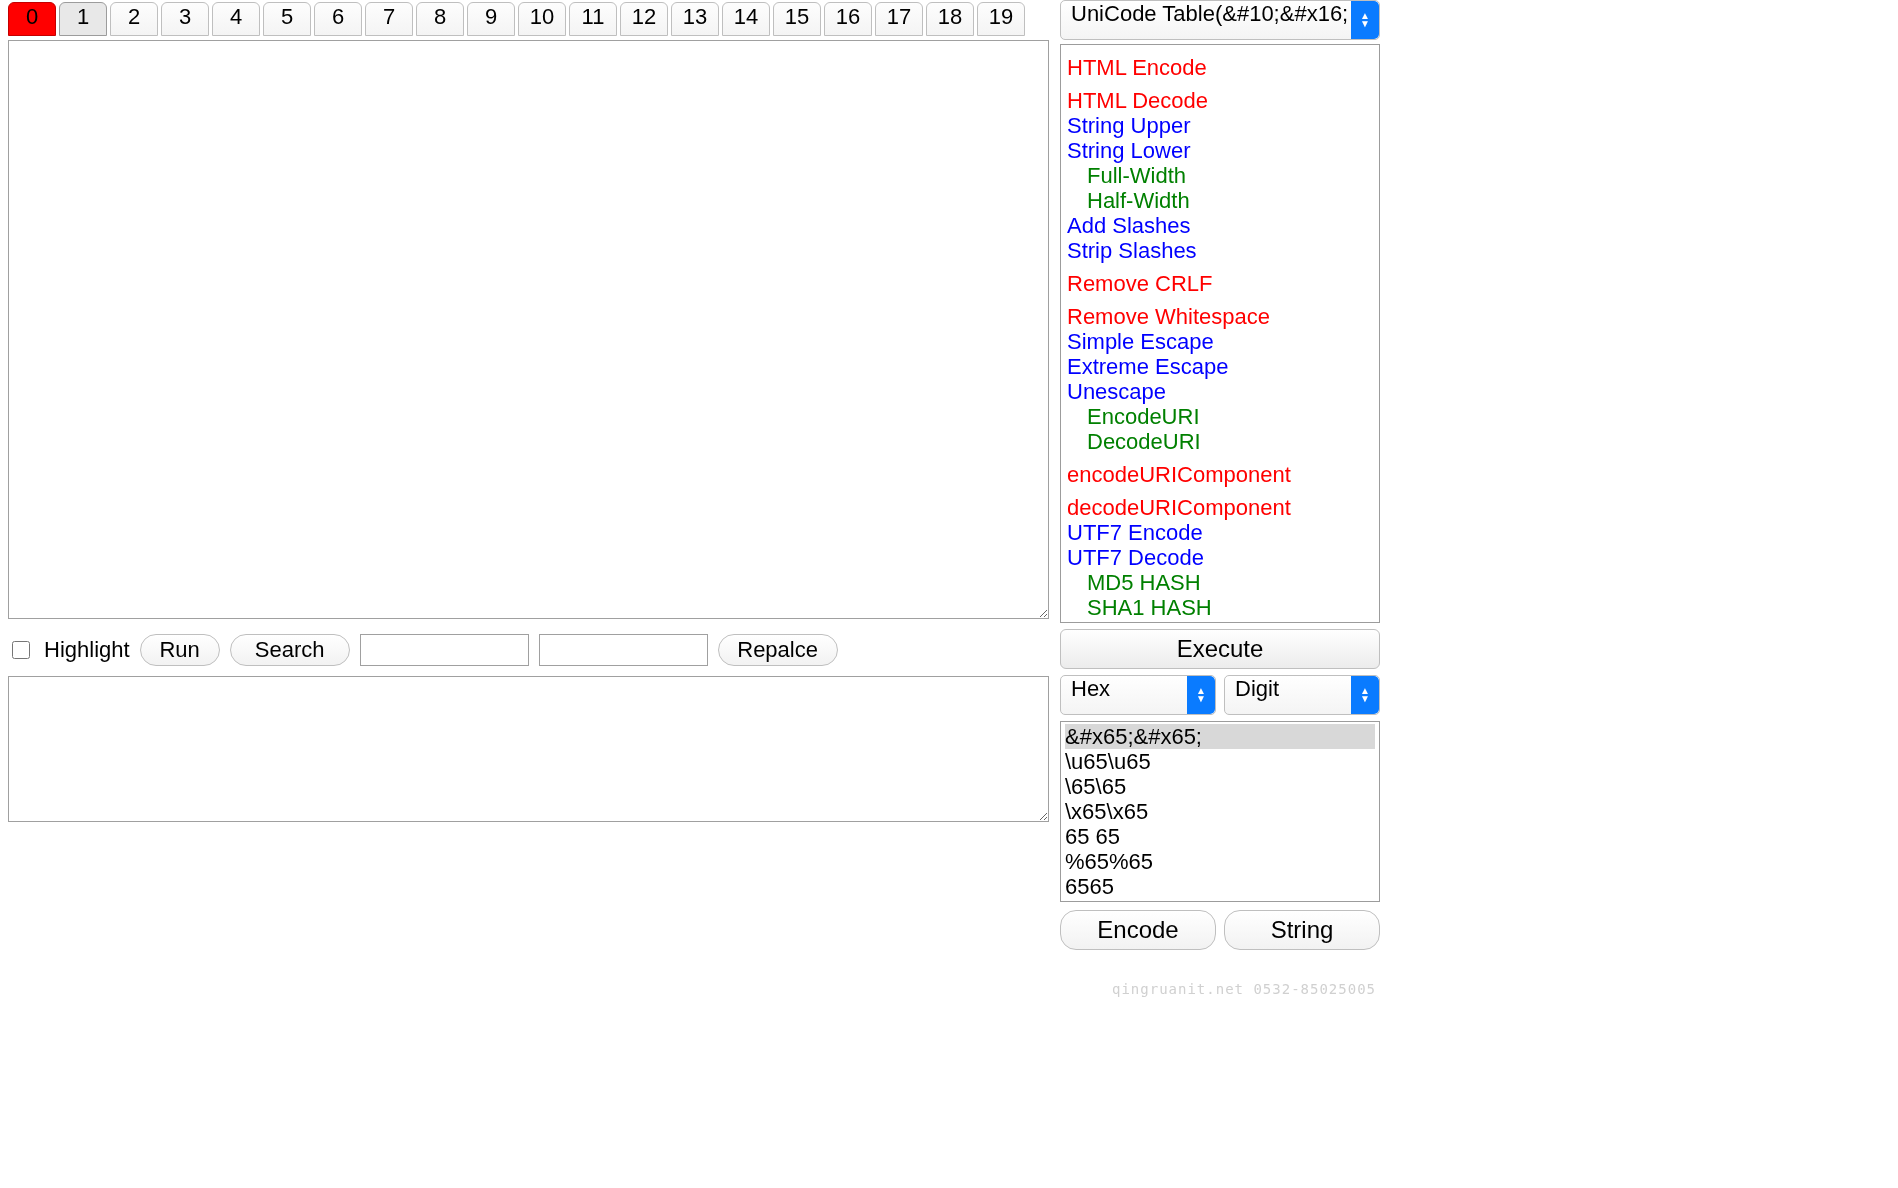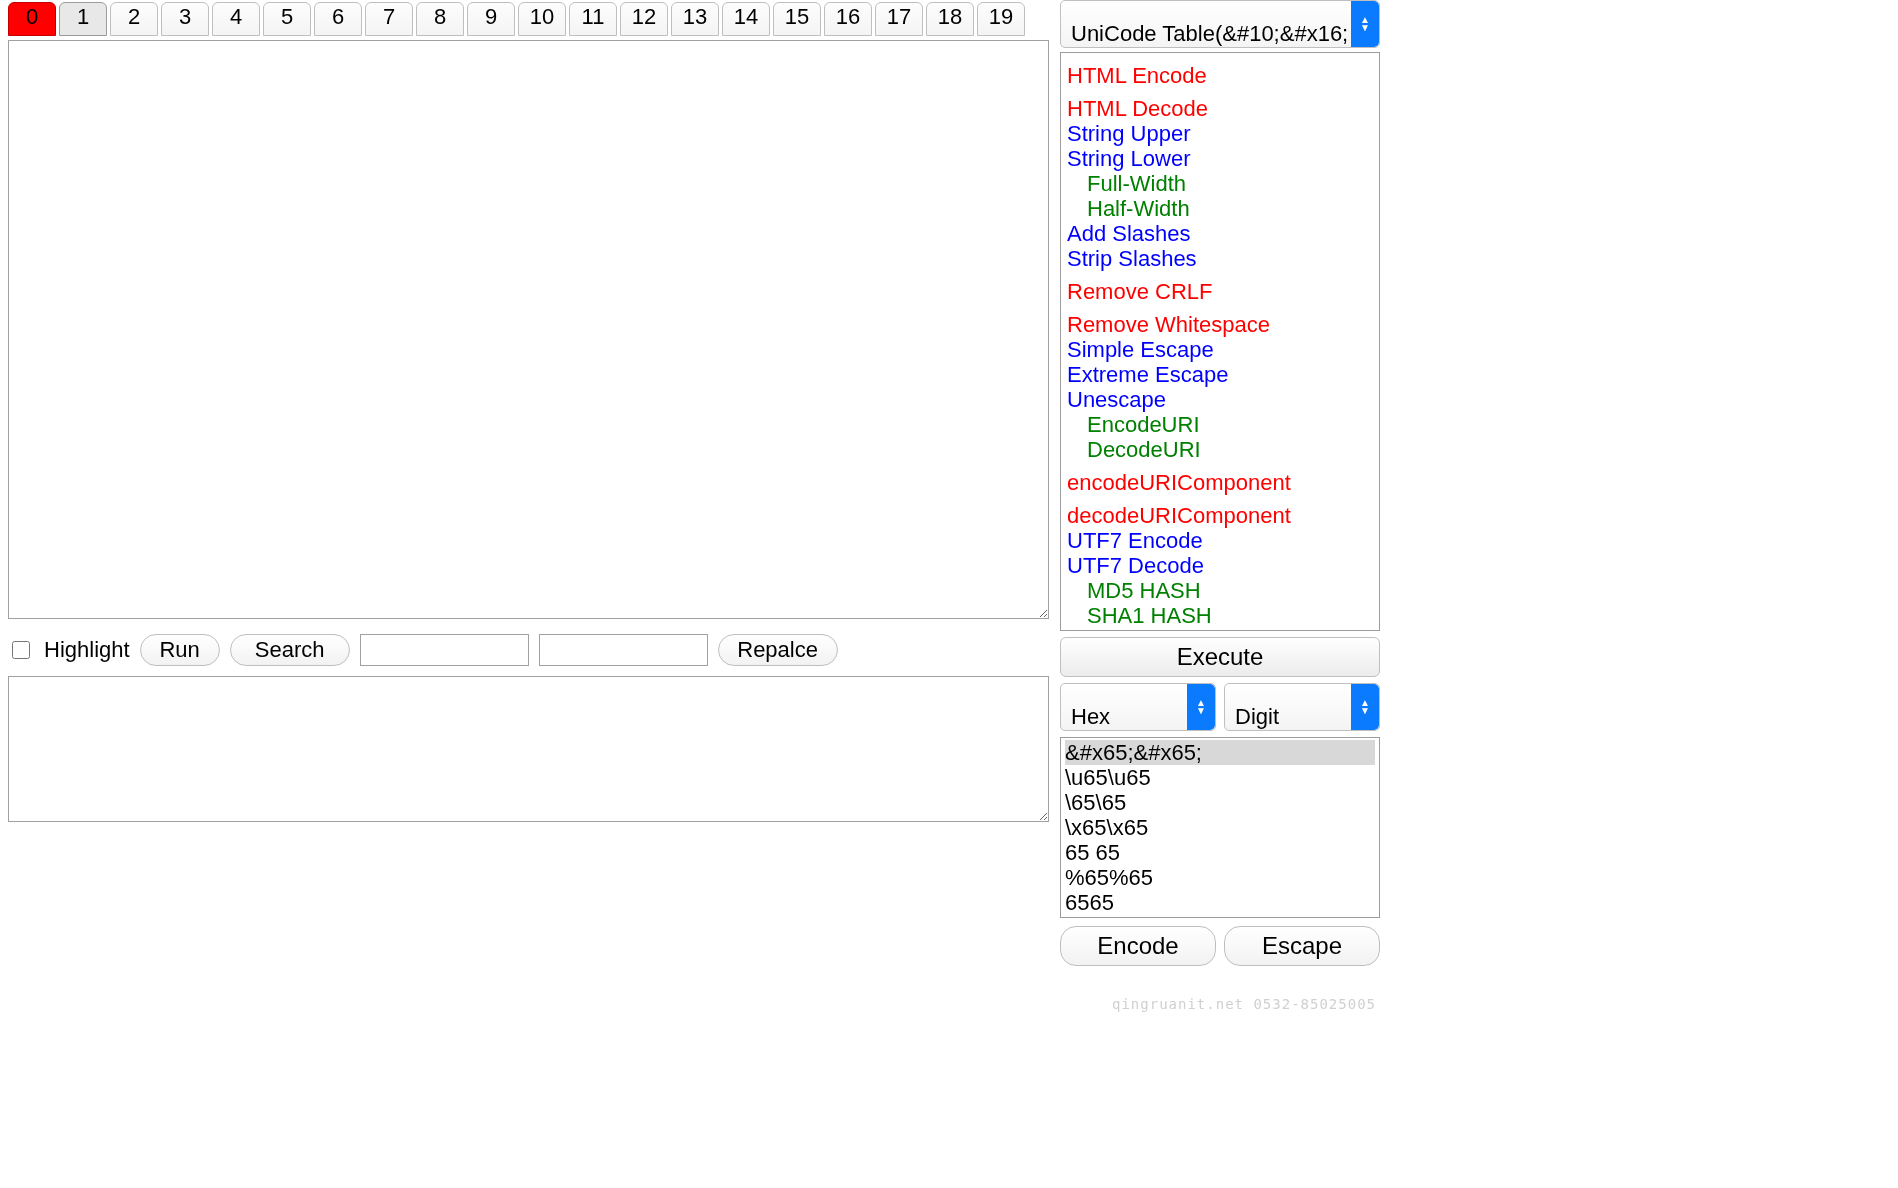"UniCode Table(&#10;&#x16;" .mac-select { align-items: flex-end -> flex-start; height: 48px -> 40px; padding: 16px 32px 0 10px -> 0 32px 0 10px }
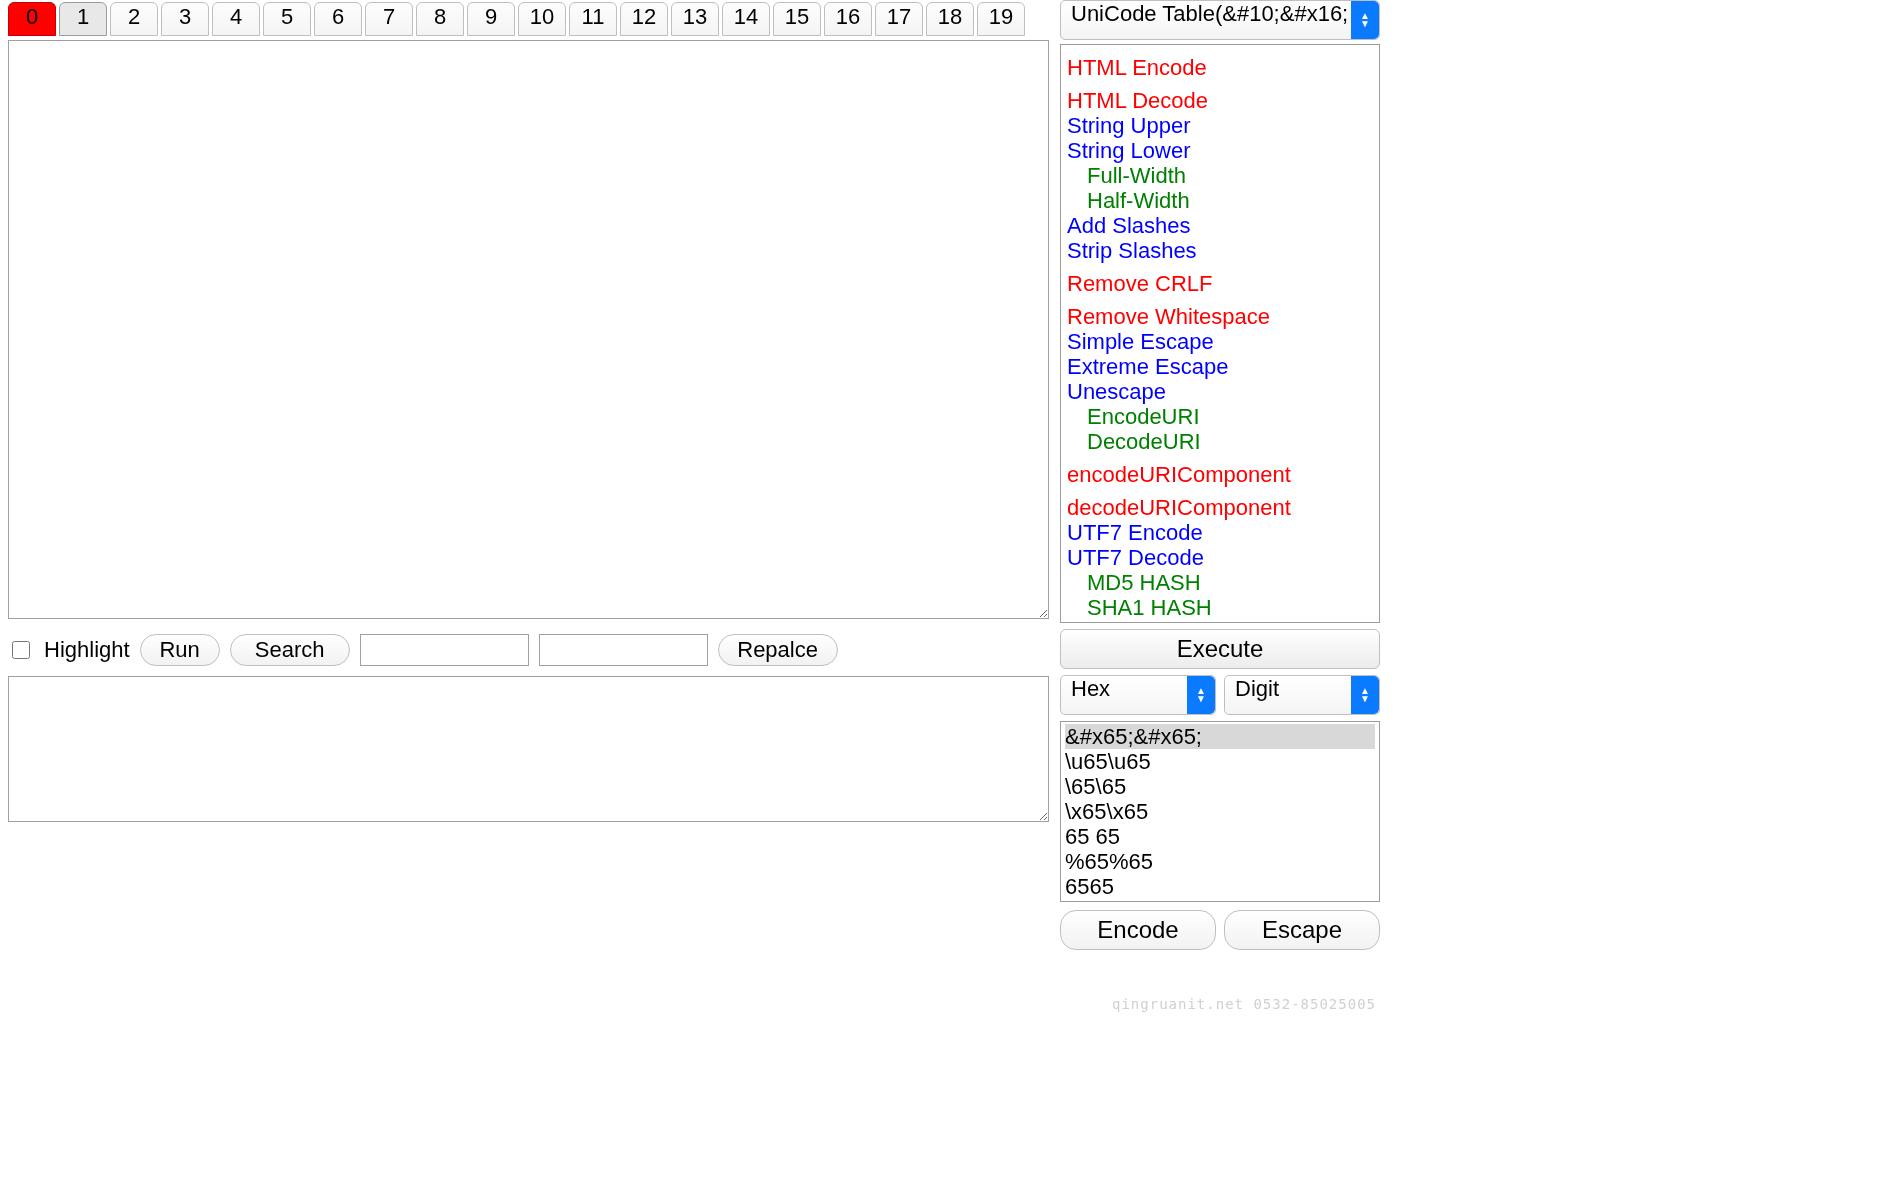"Escape" button.btn { text: Escape -> String }
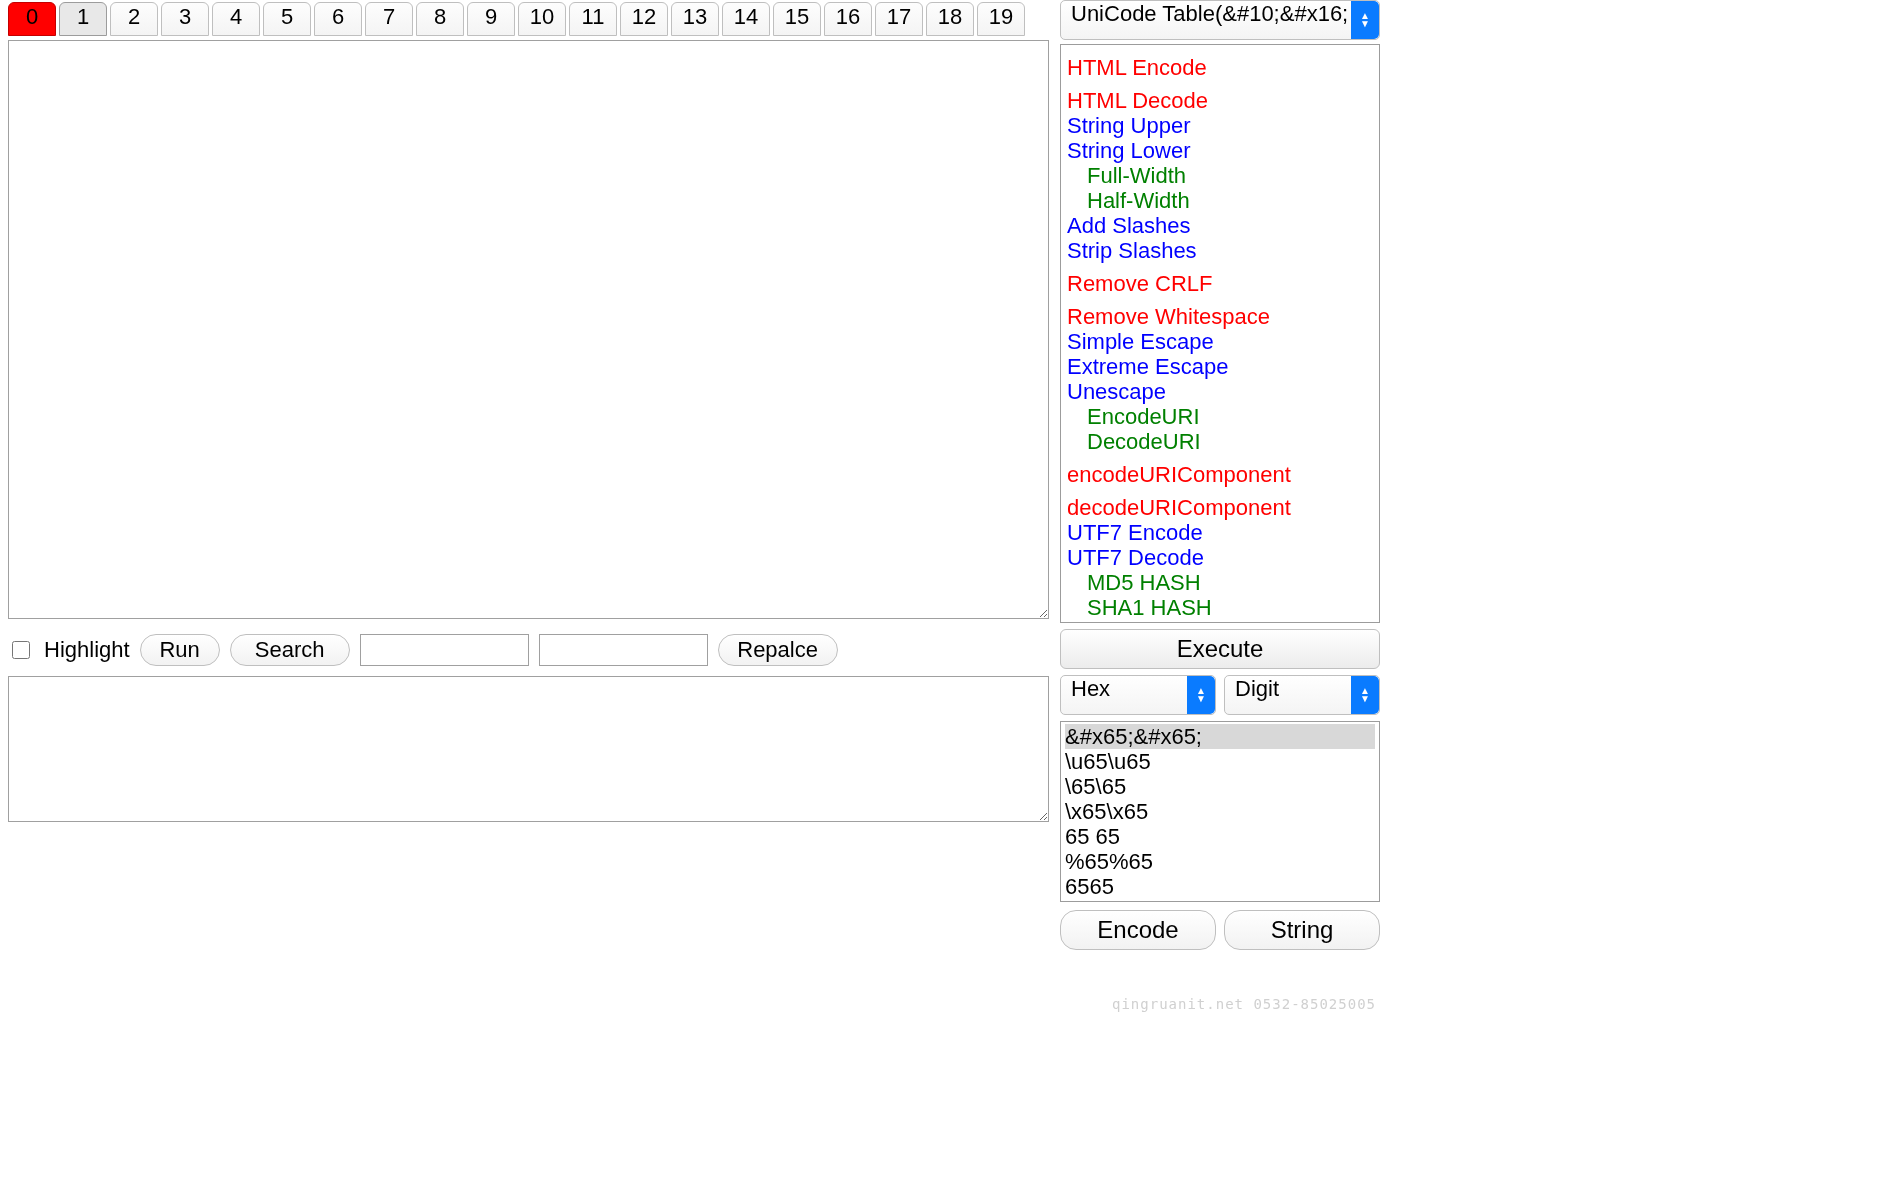"qingruanit.net 0532-85025005" .watermark { bottom: 176px -> 191px }
